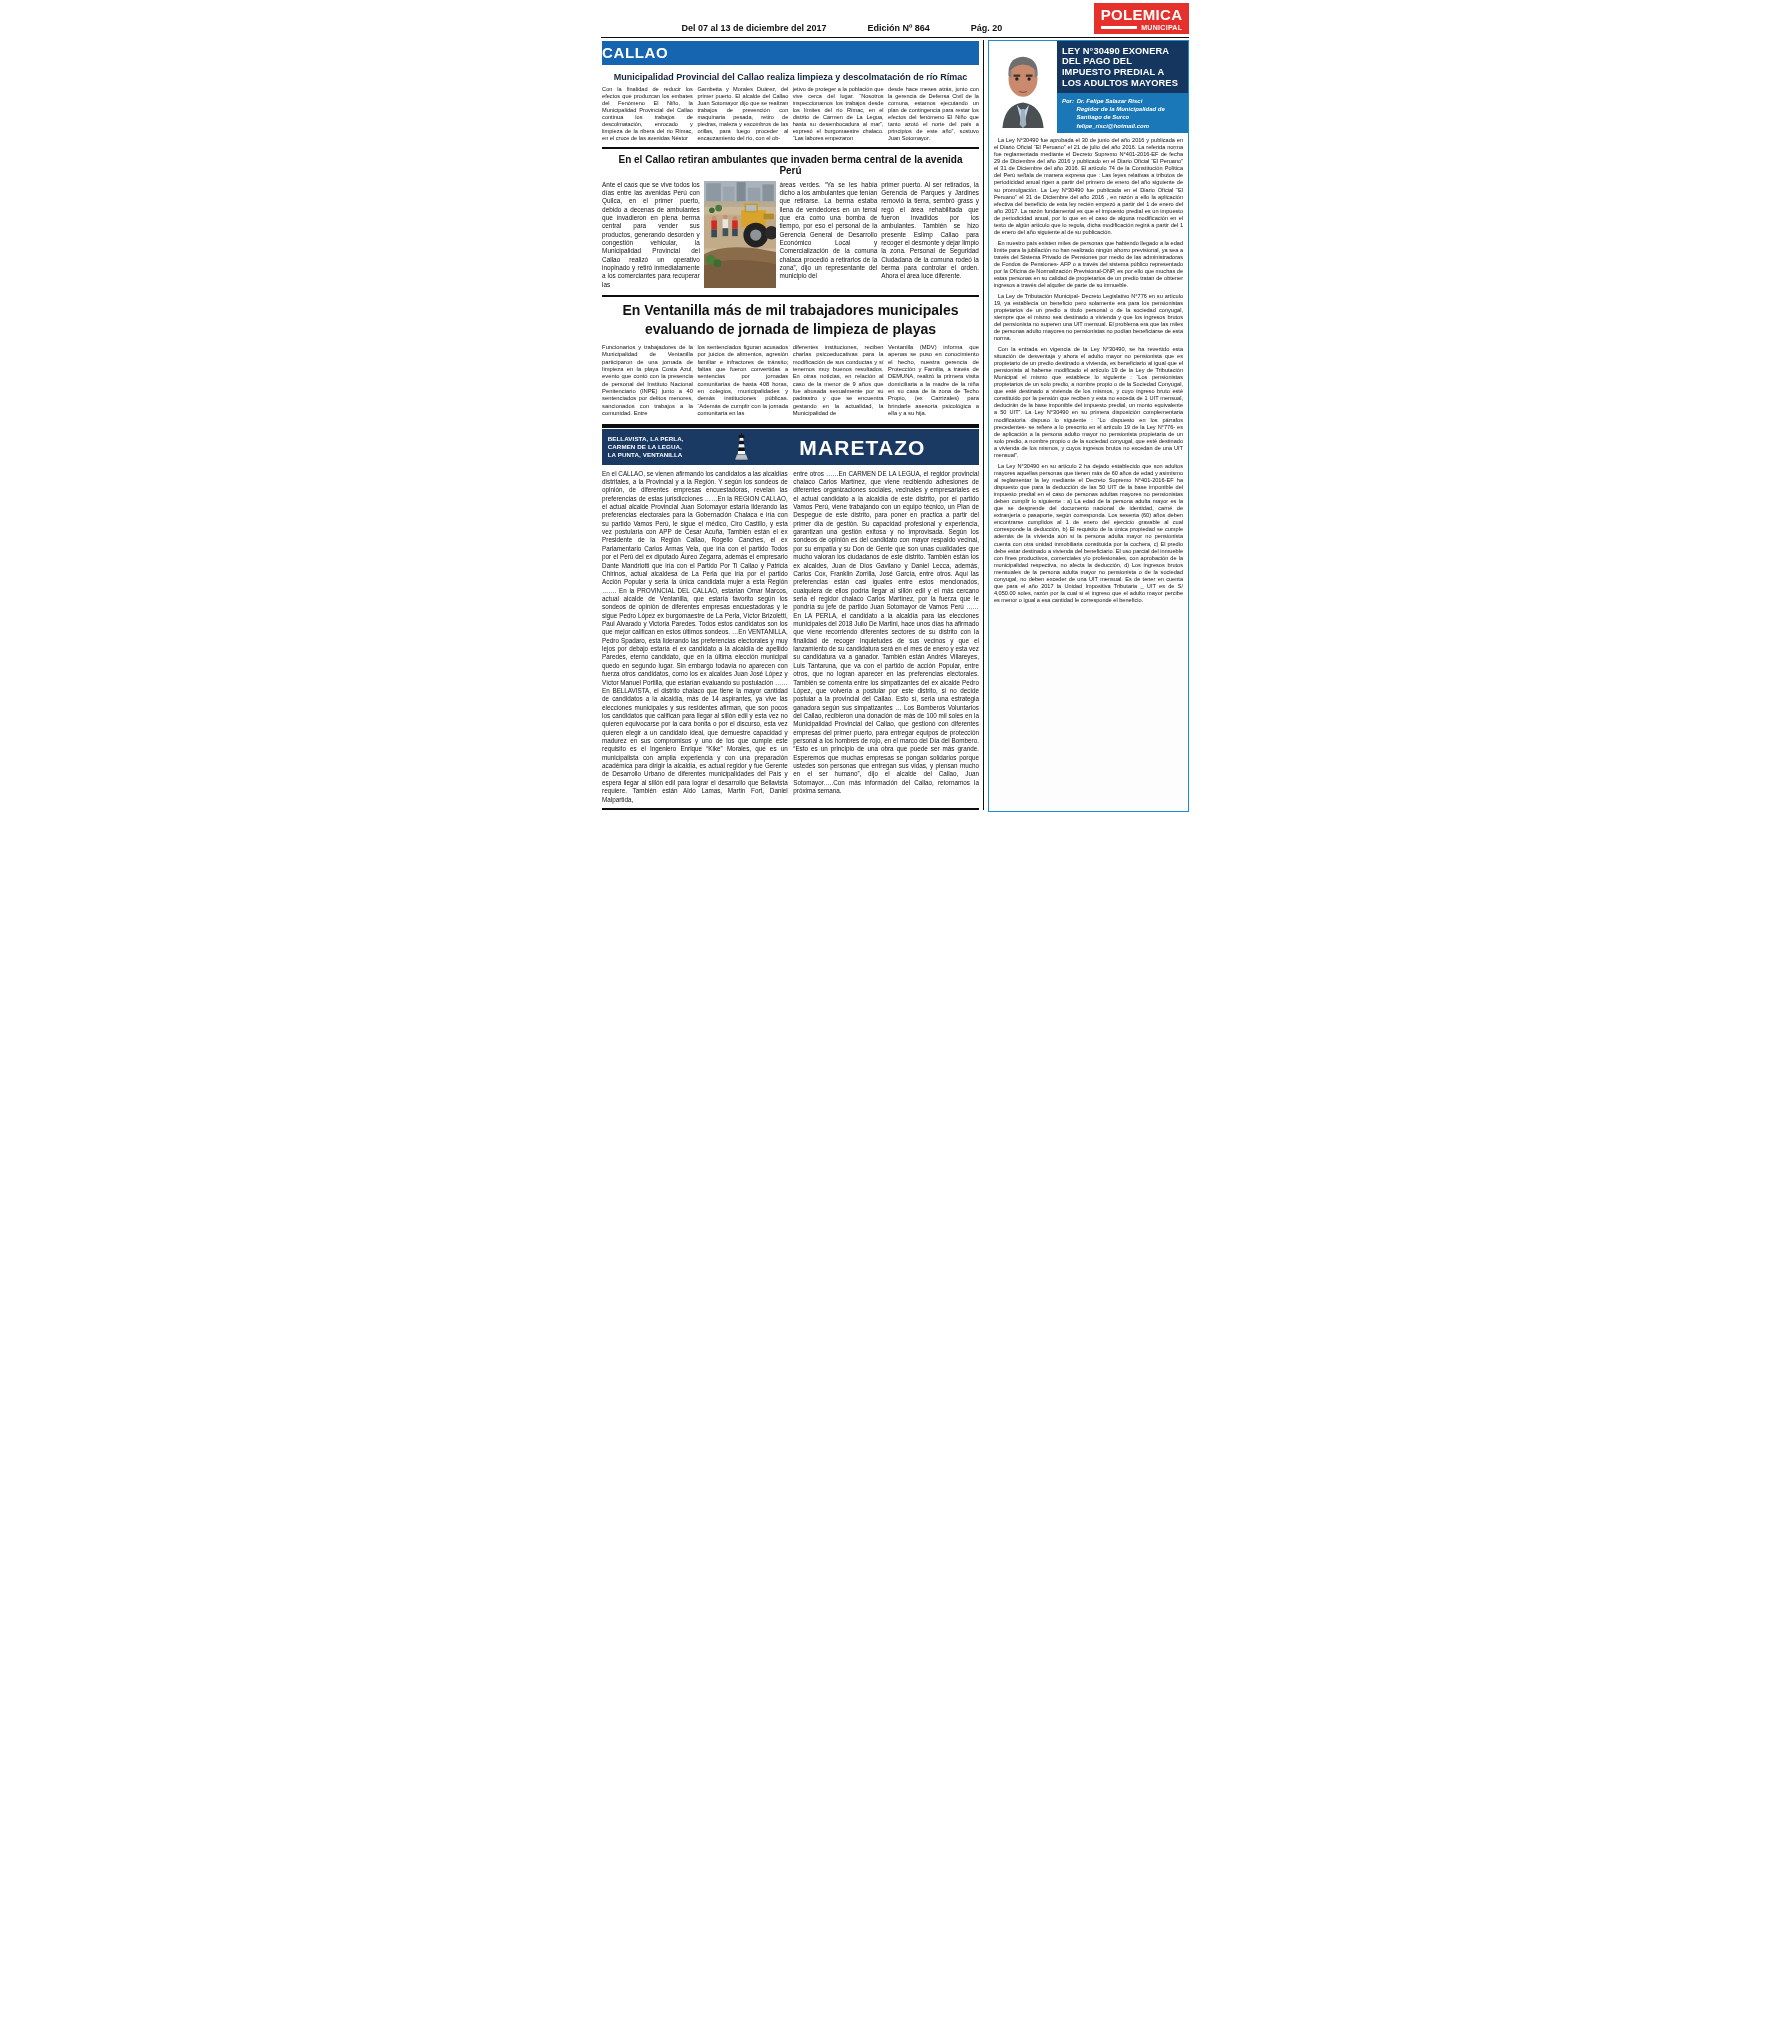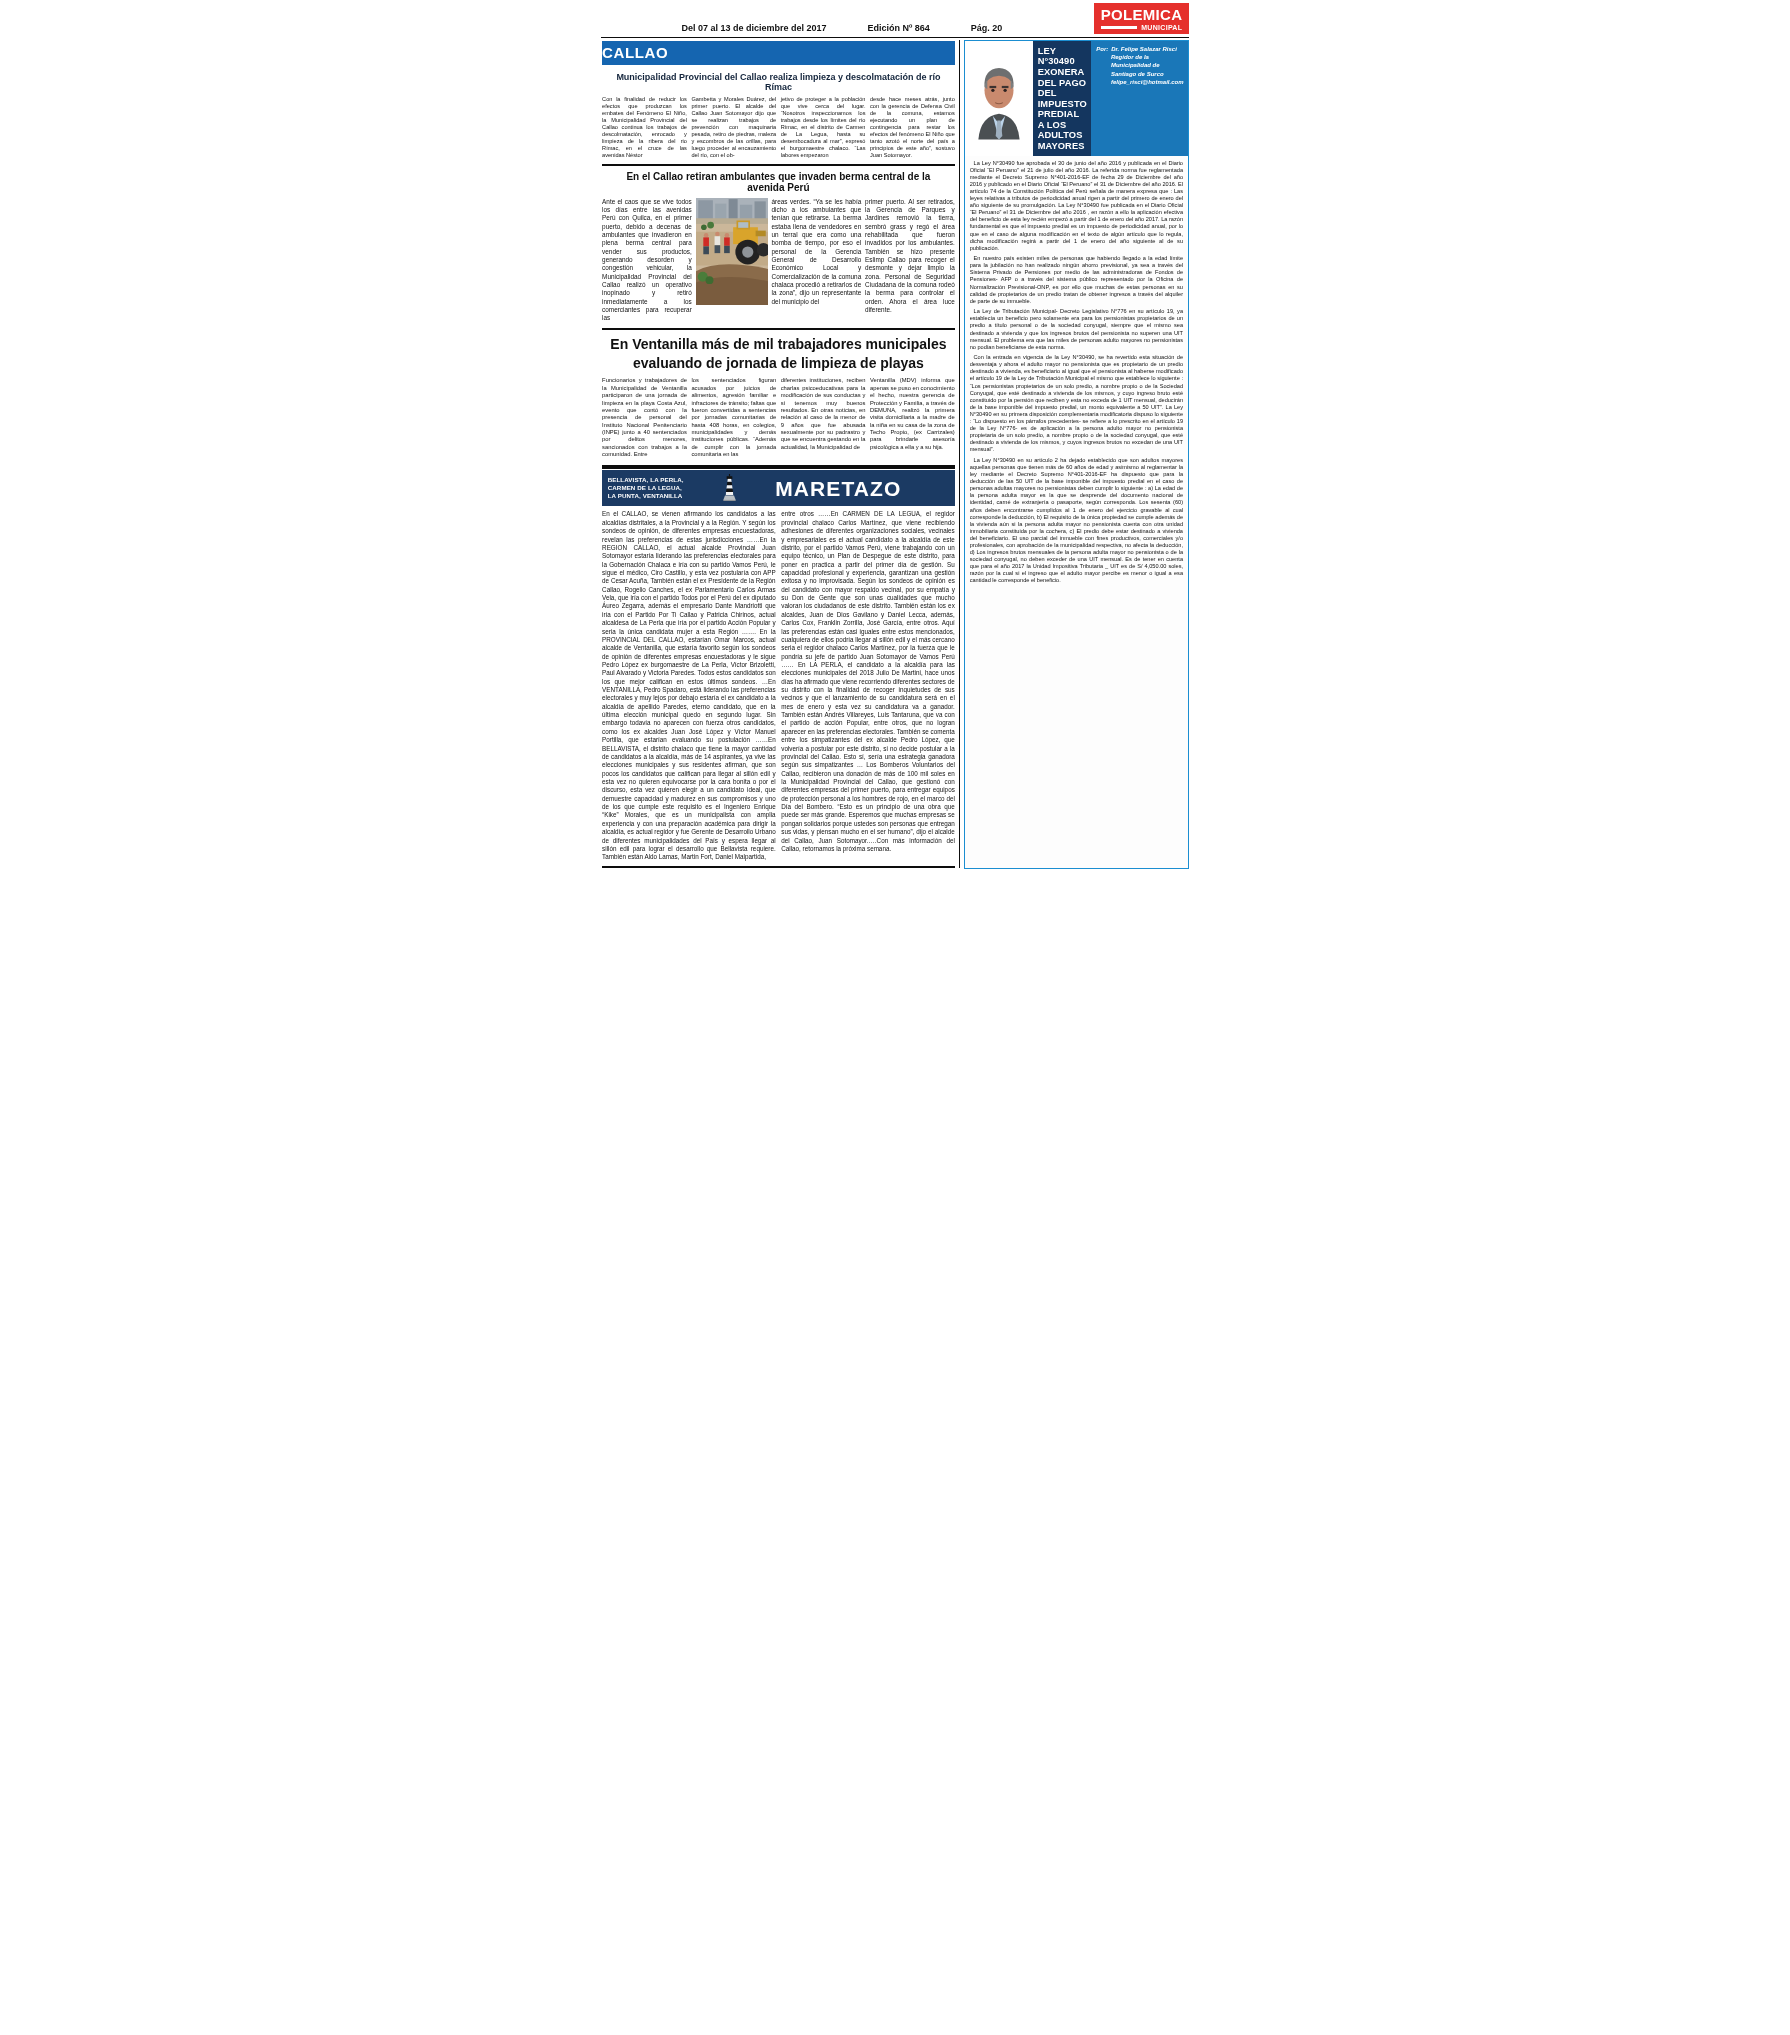"LEY N°30490 EXONERA DEL PAGO" .ley-head-right { flex-direction: row -> column }
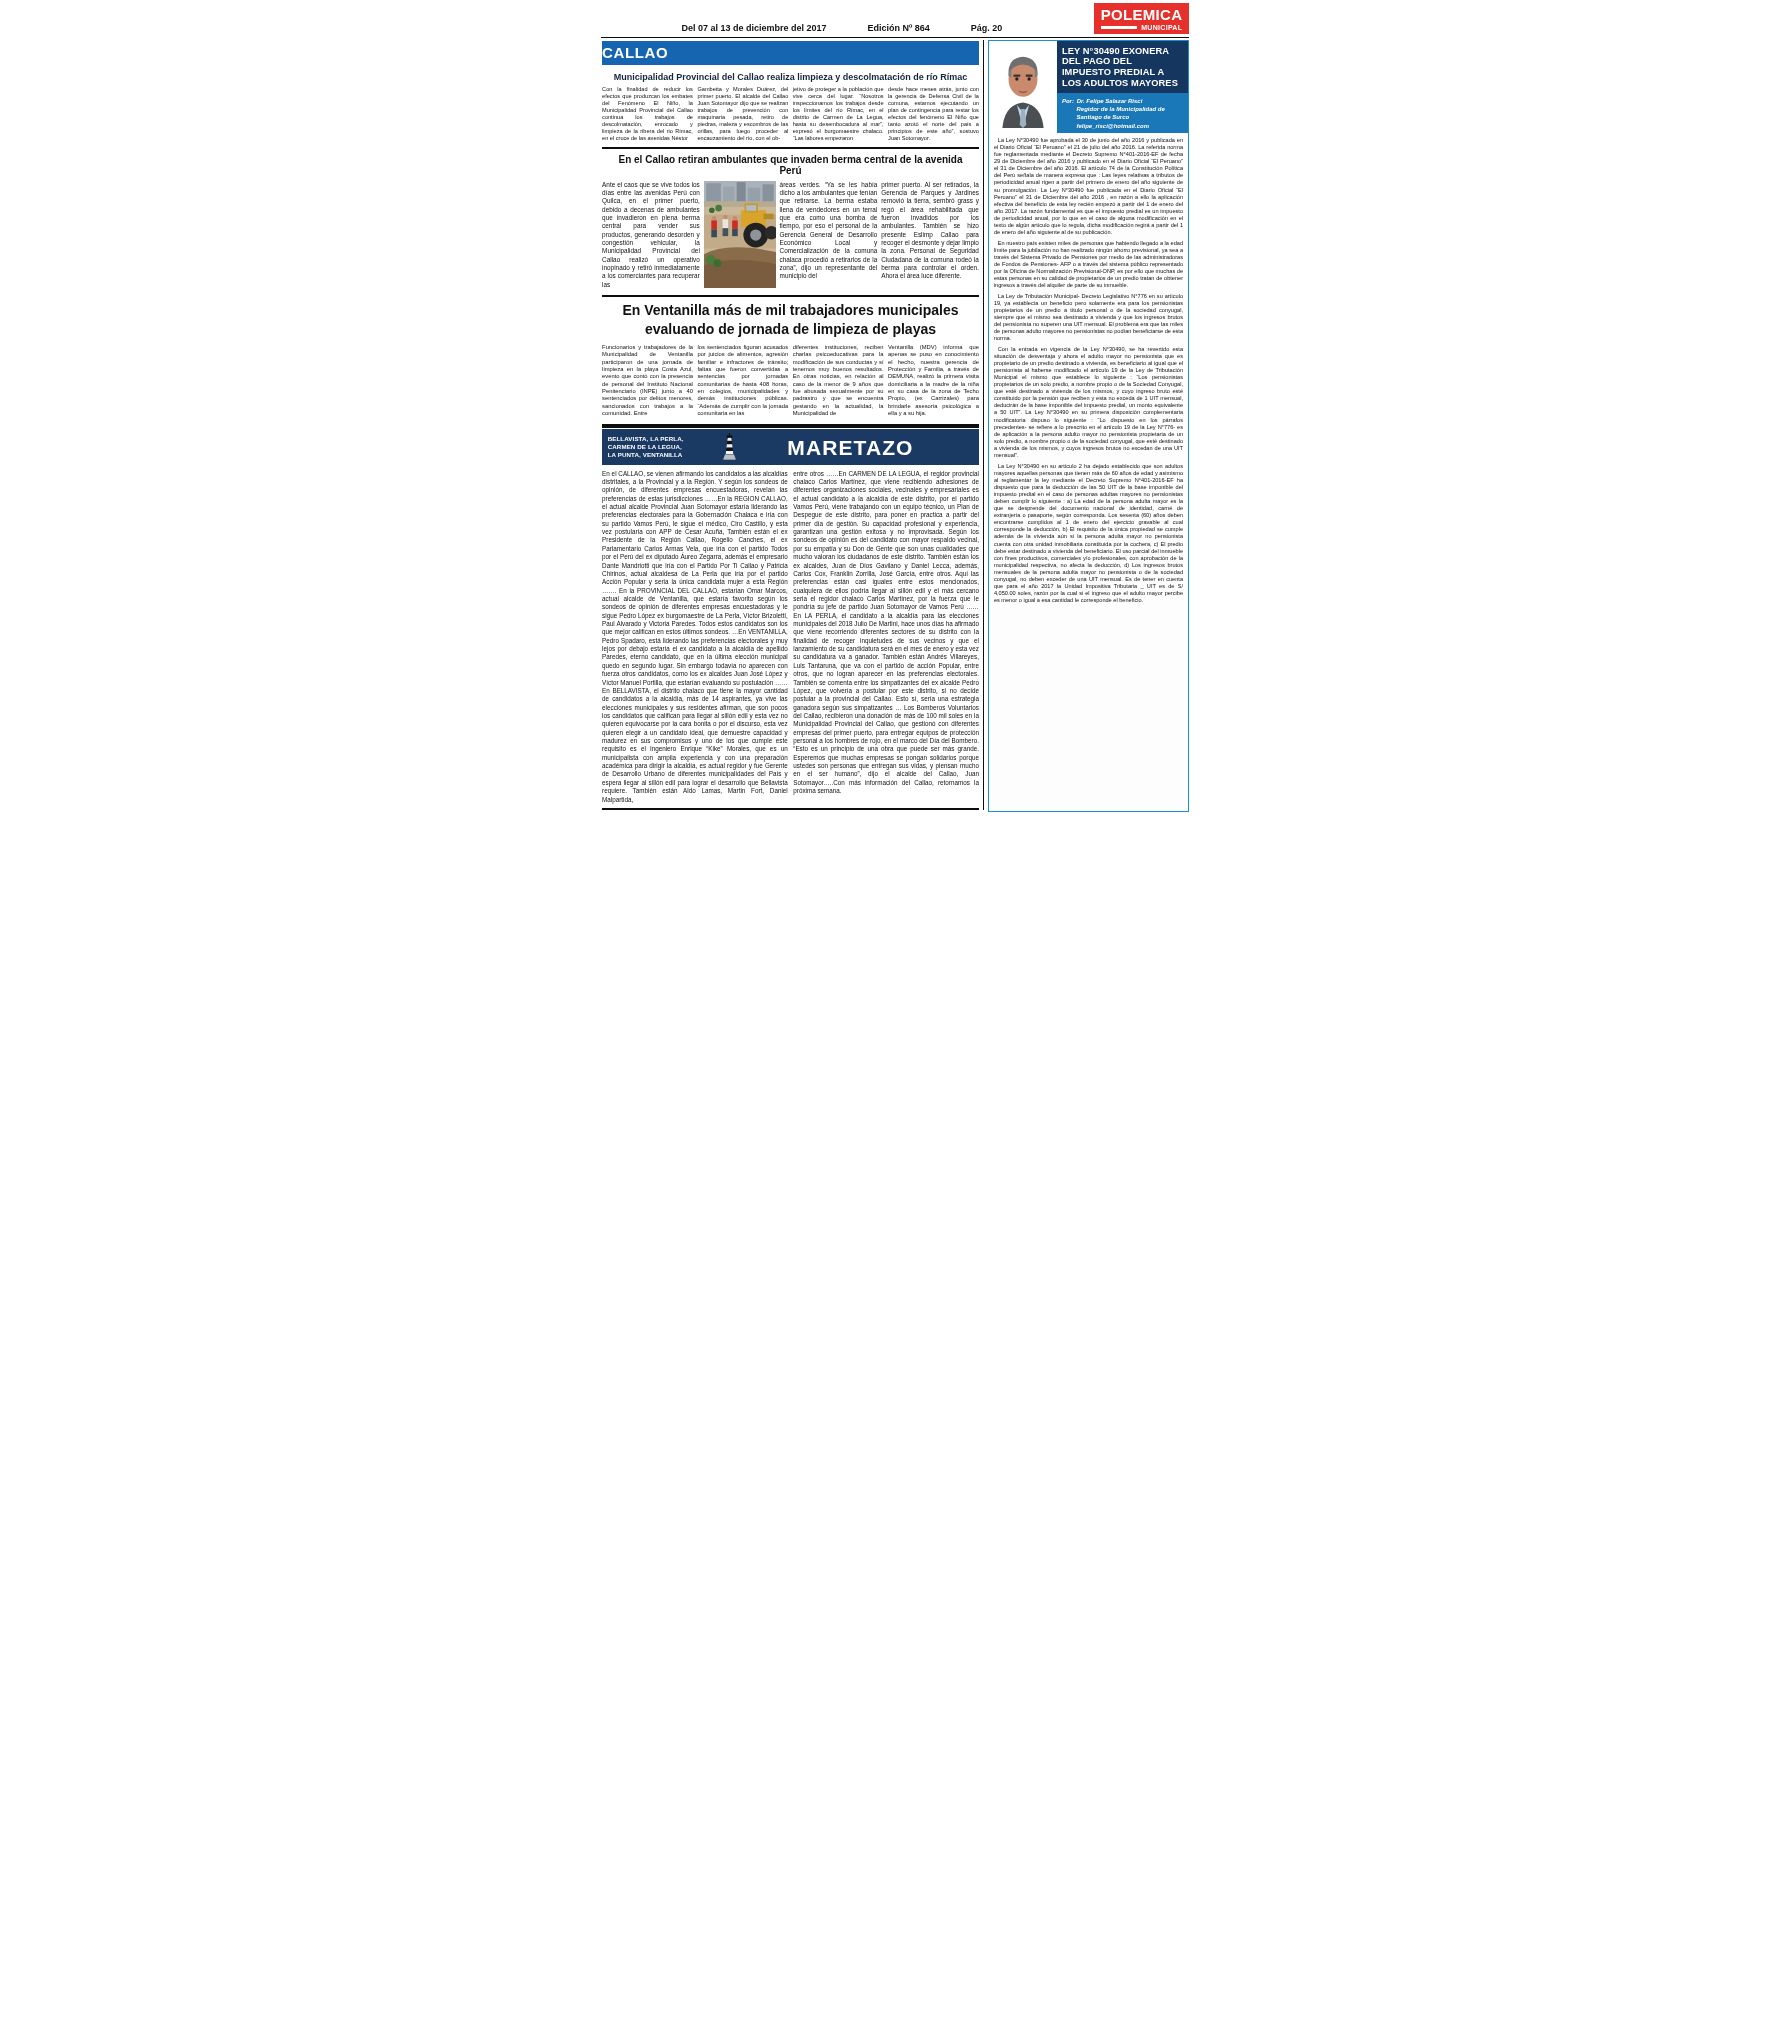"MARETAZO" .m-banner { gap: 7px -> 19px }
